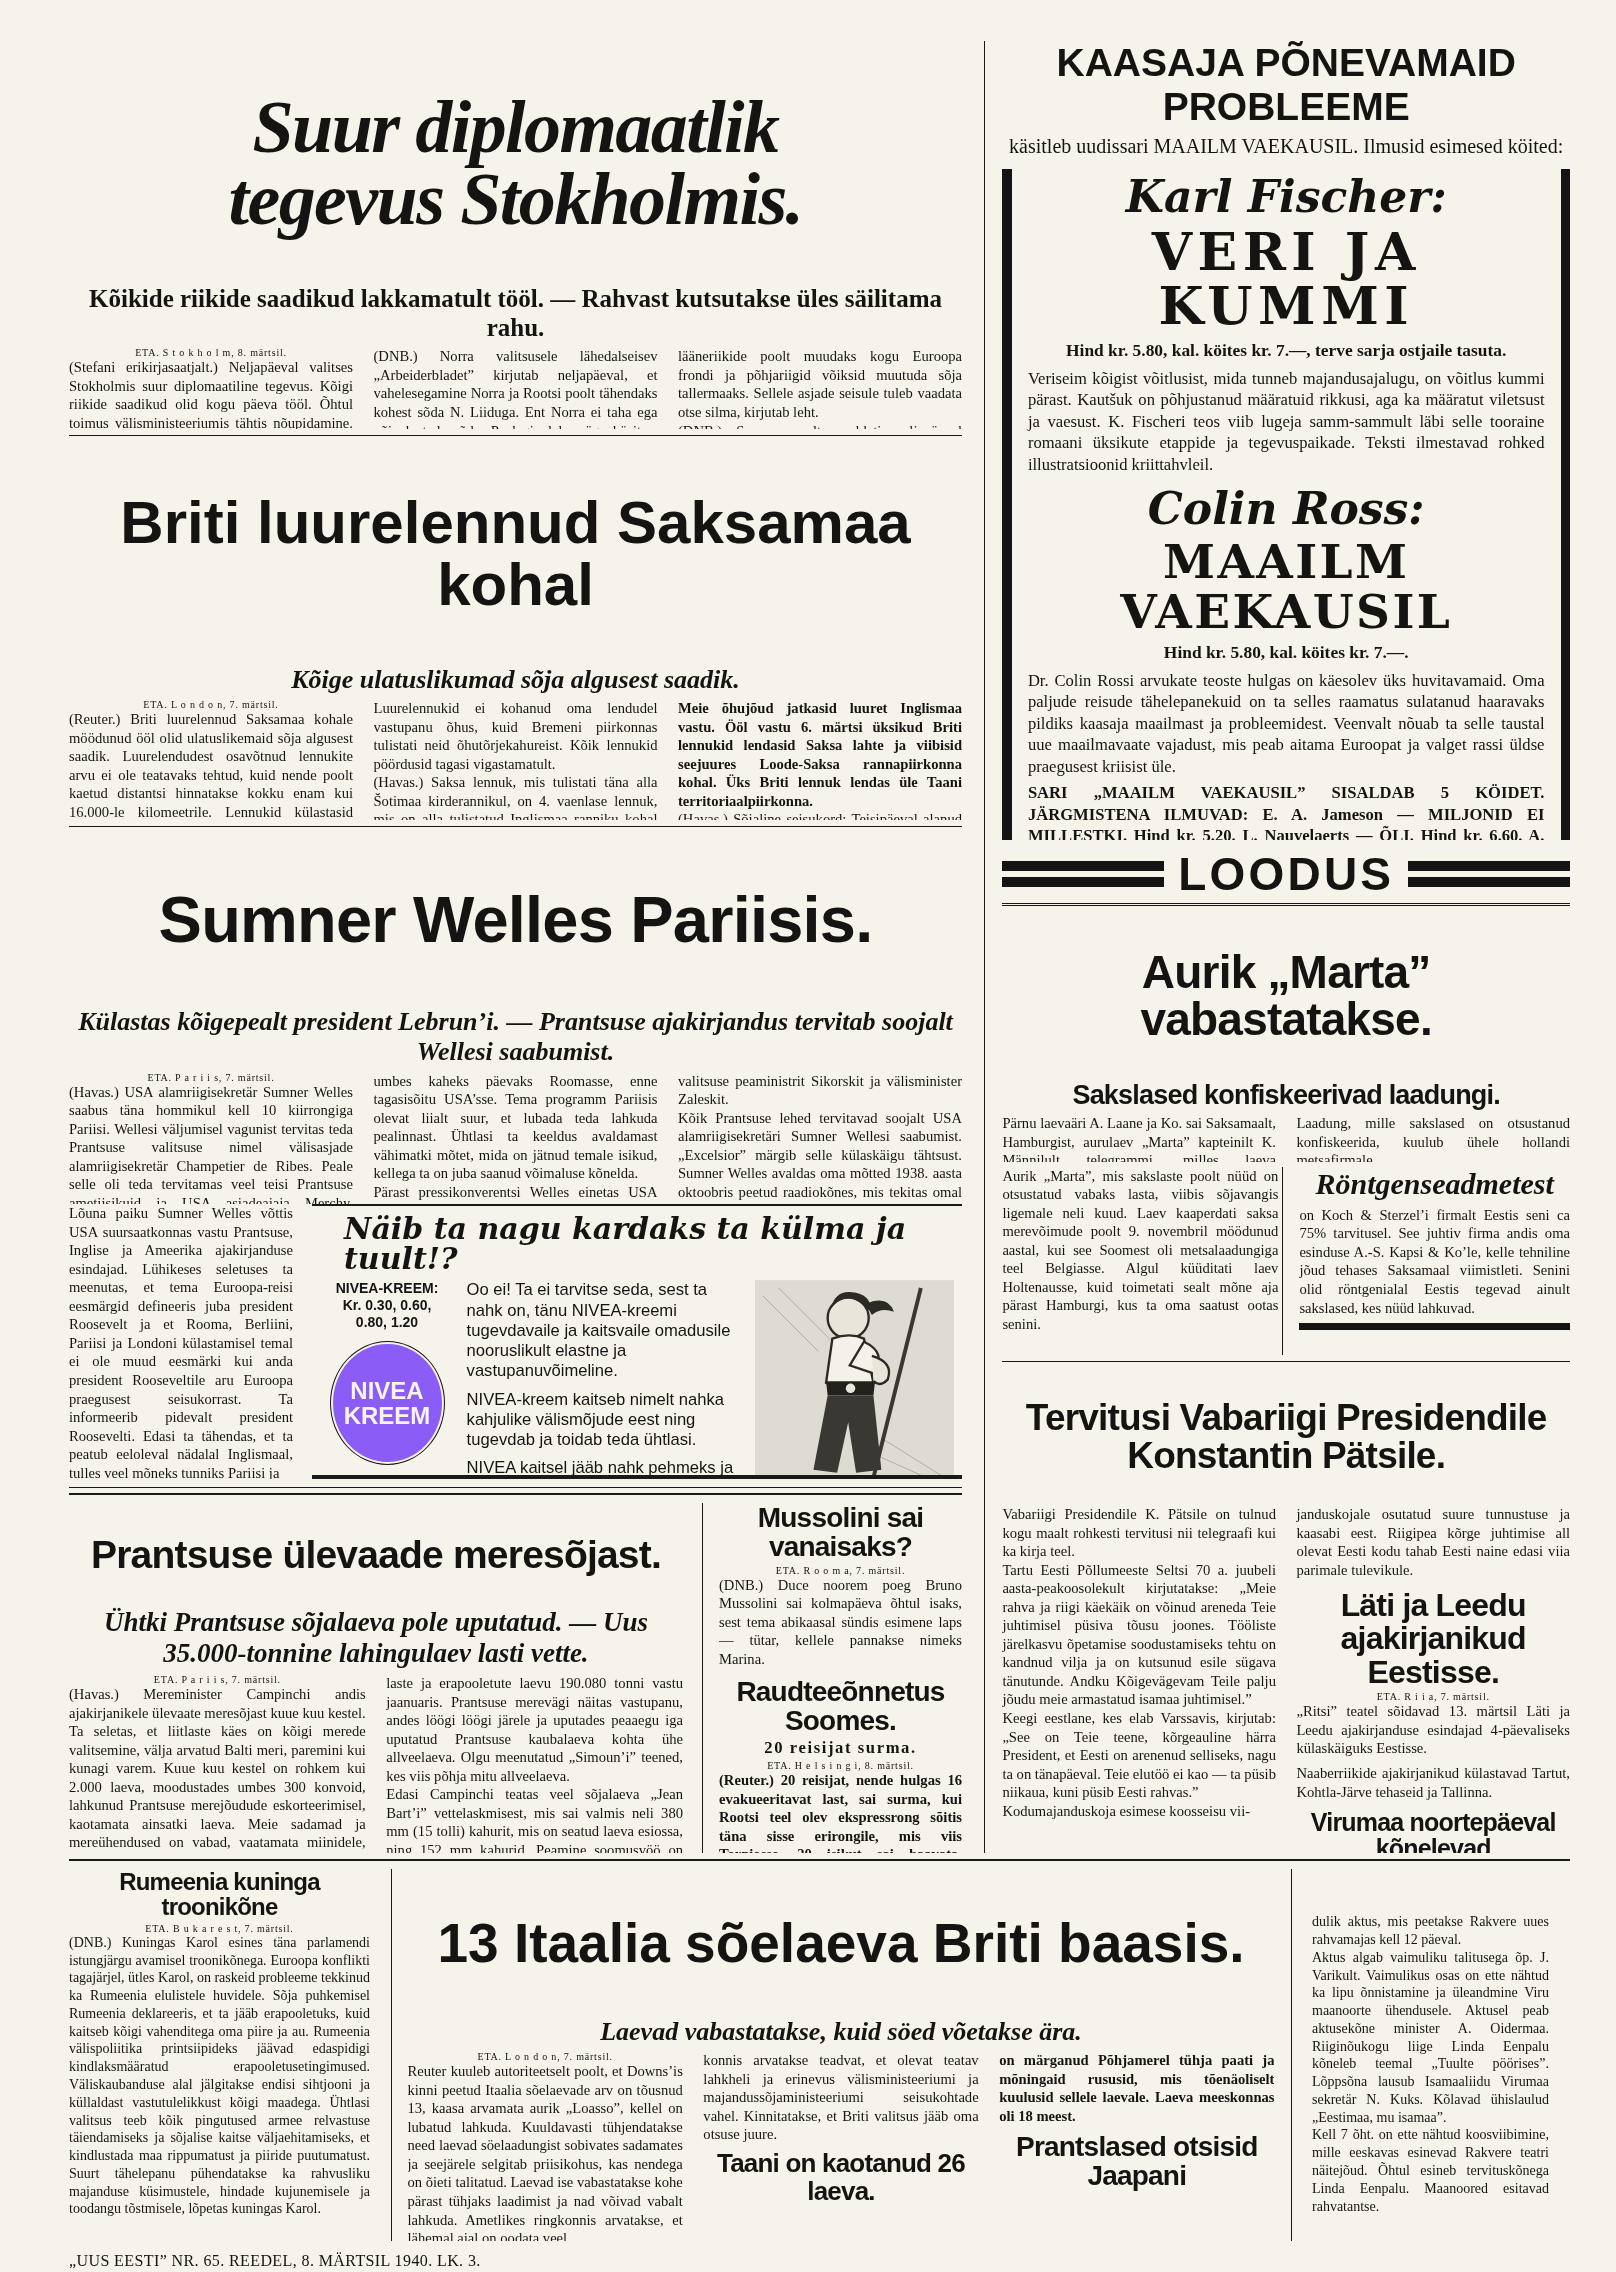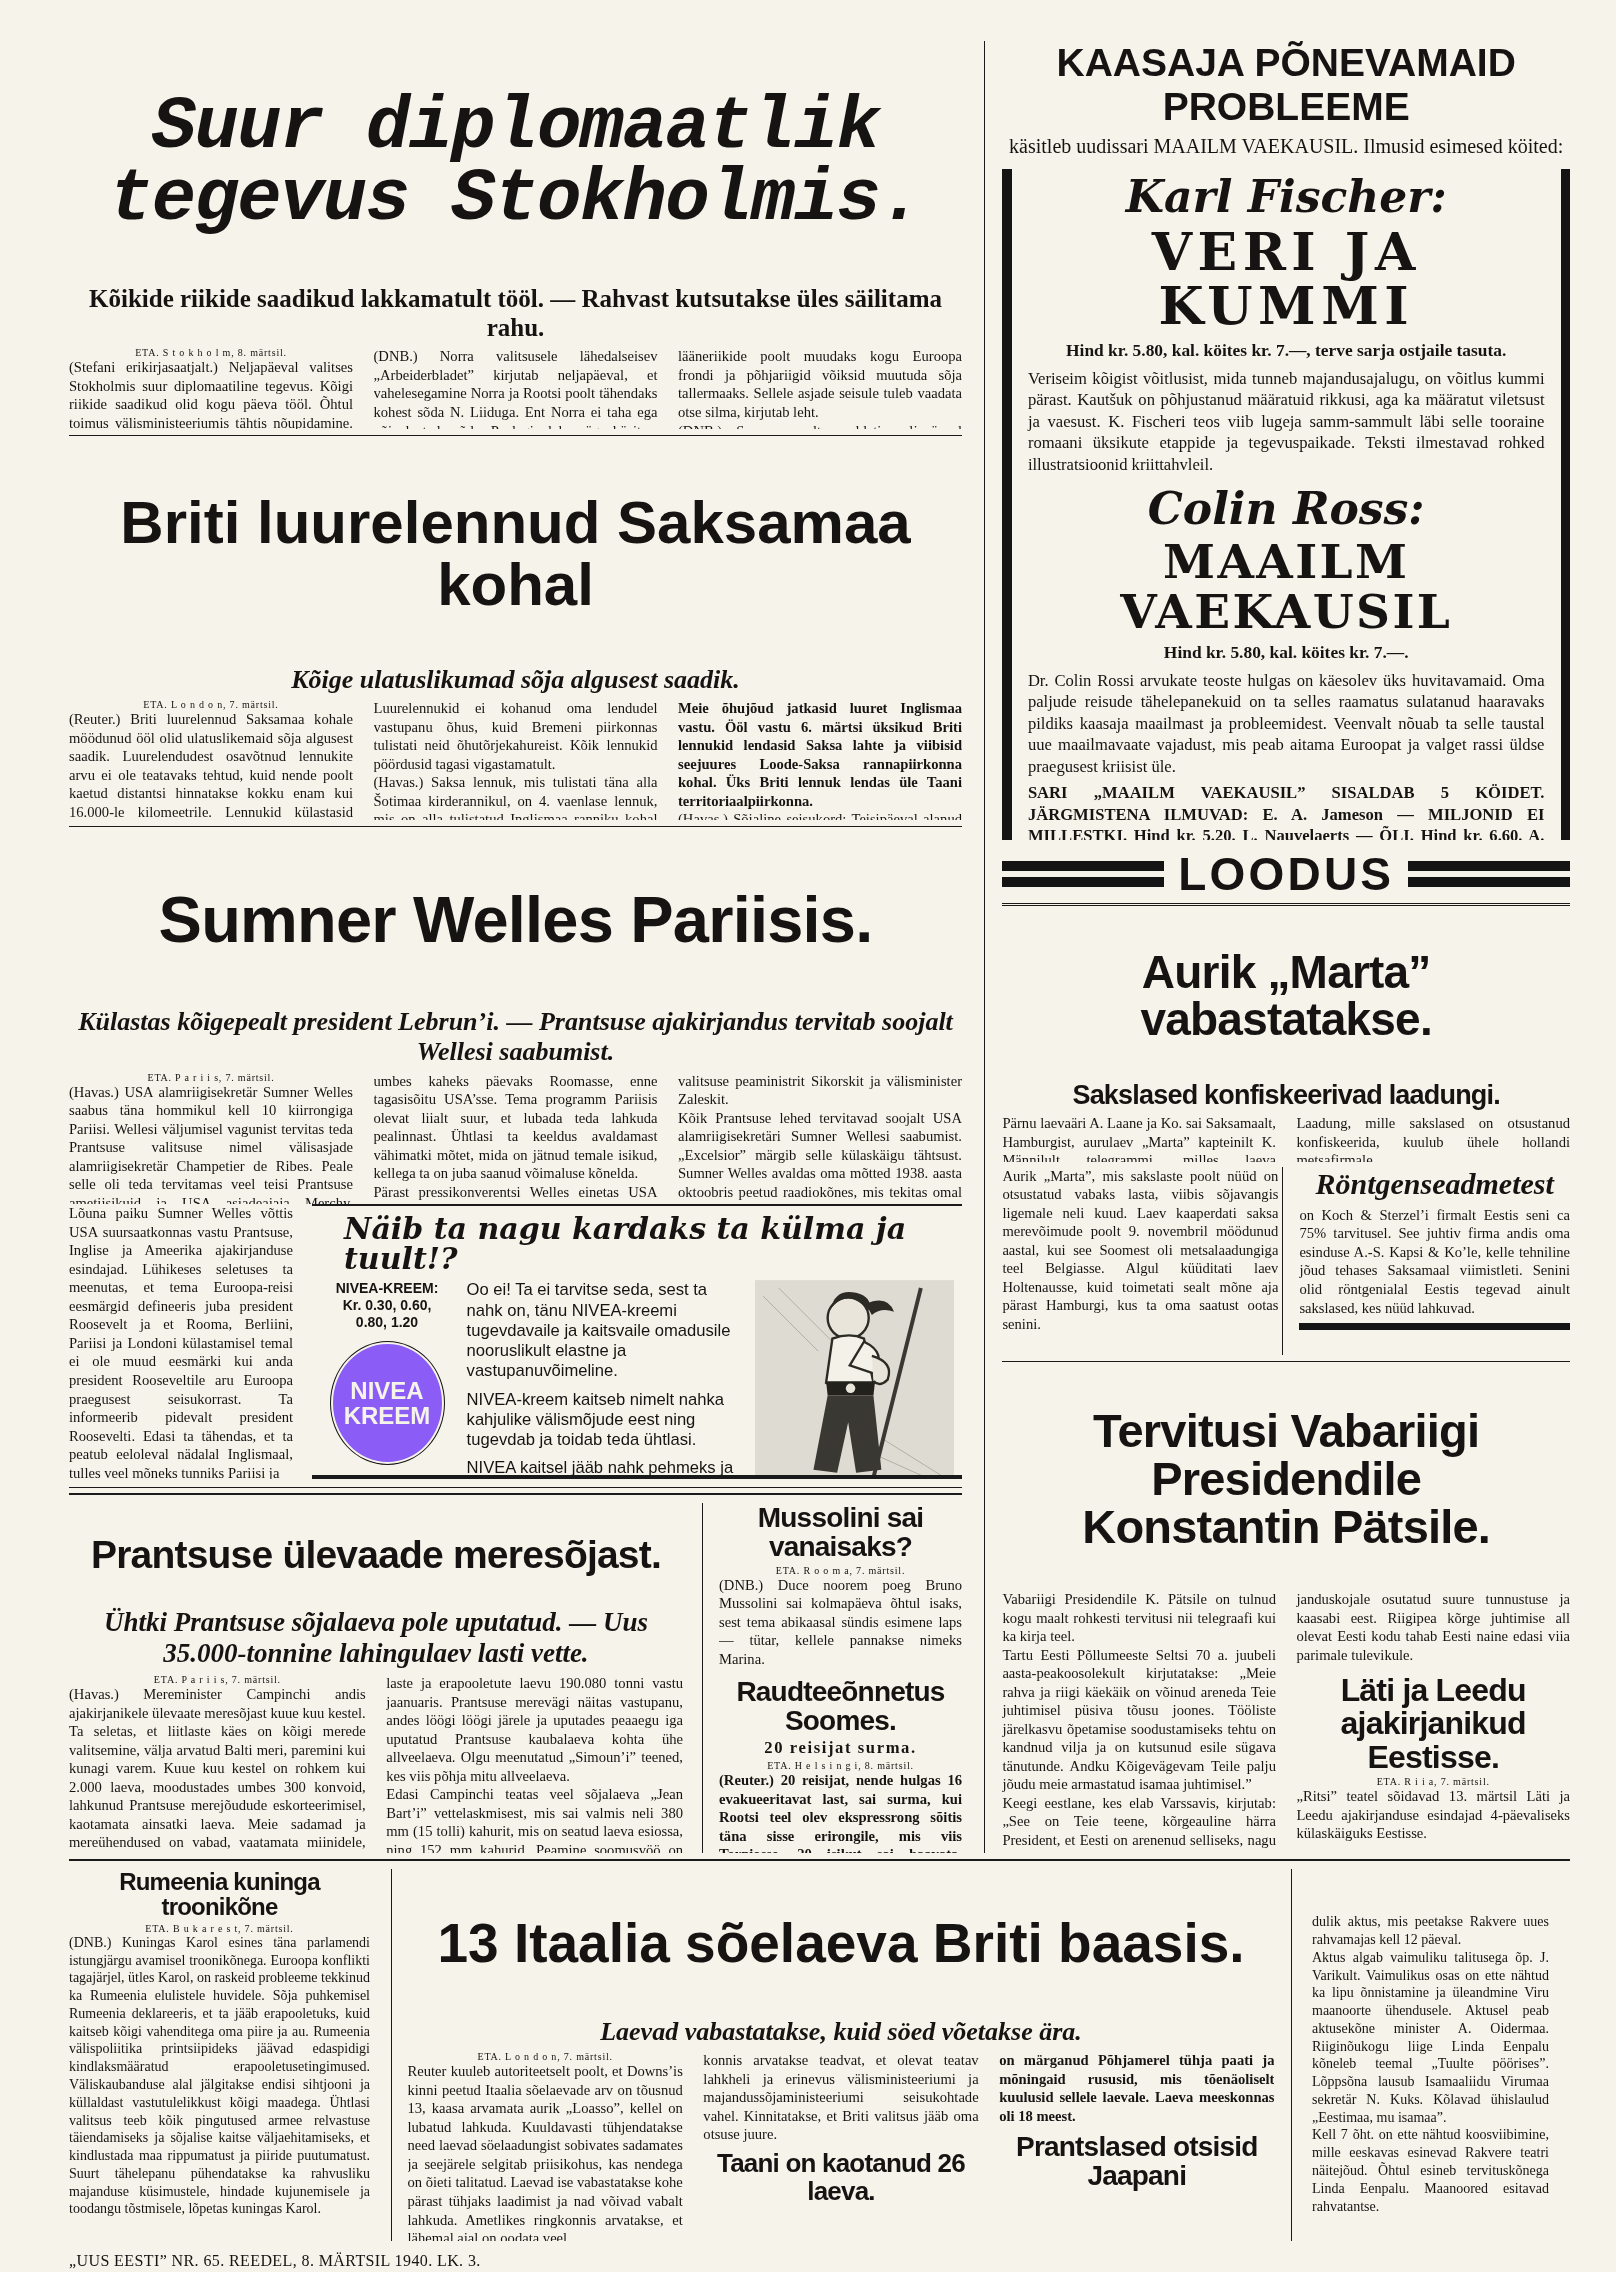"Suur diplomaatlik" .head-slab-italic { font-family: Liberation Mono, monospace -> Liberation Serif, serif }
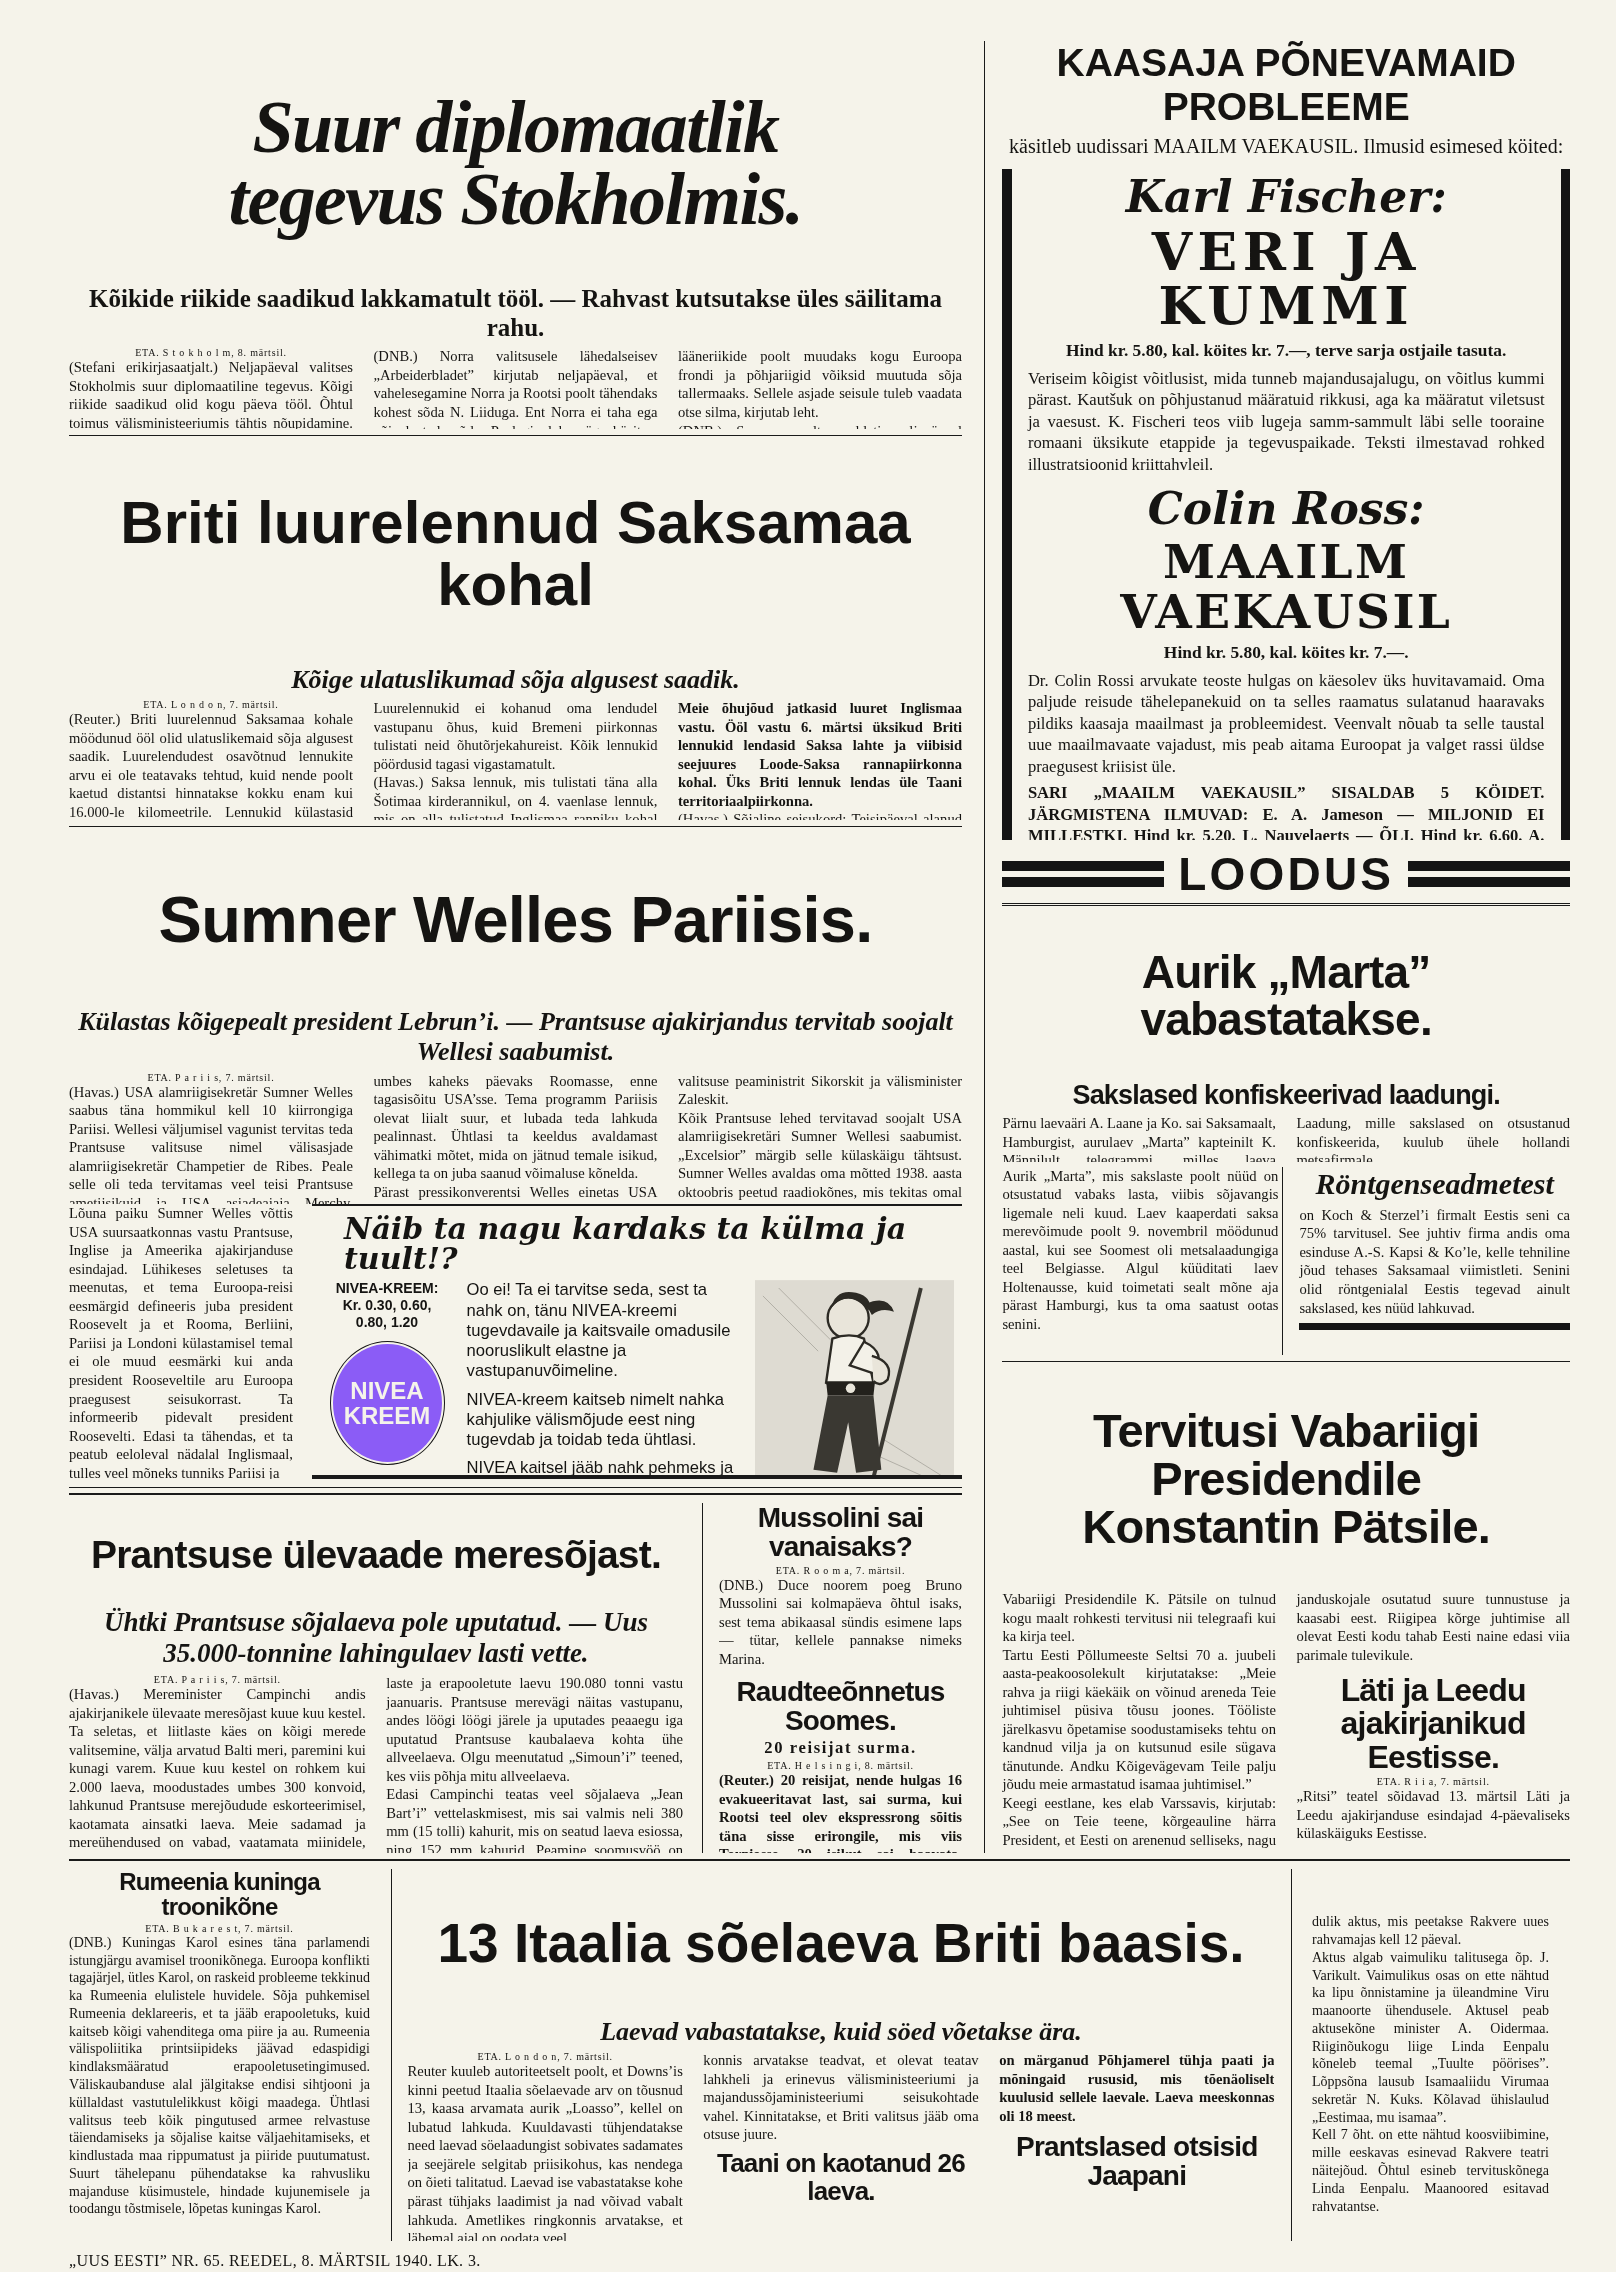"Tervitusi Vabariigi Presidendile" h2.head-sans { font-size: 47px -> 37px }
